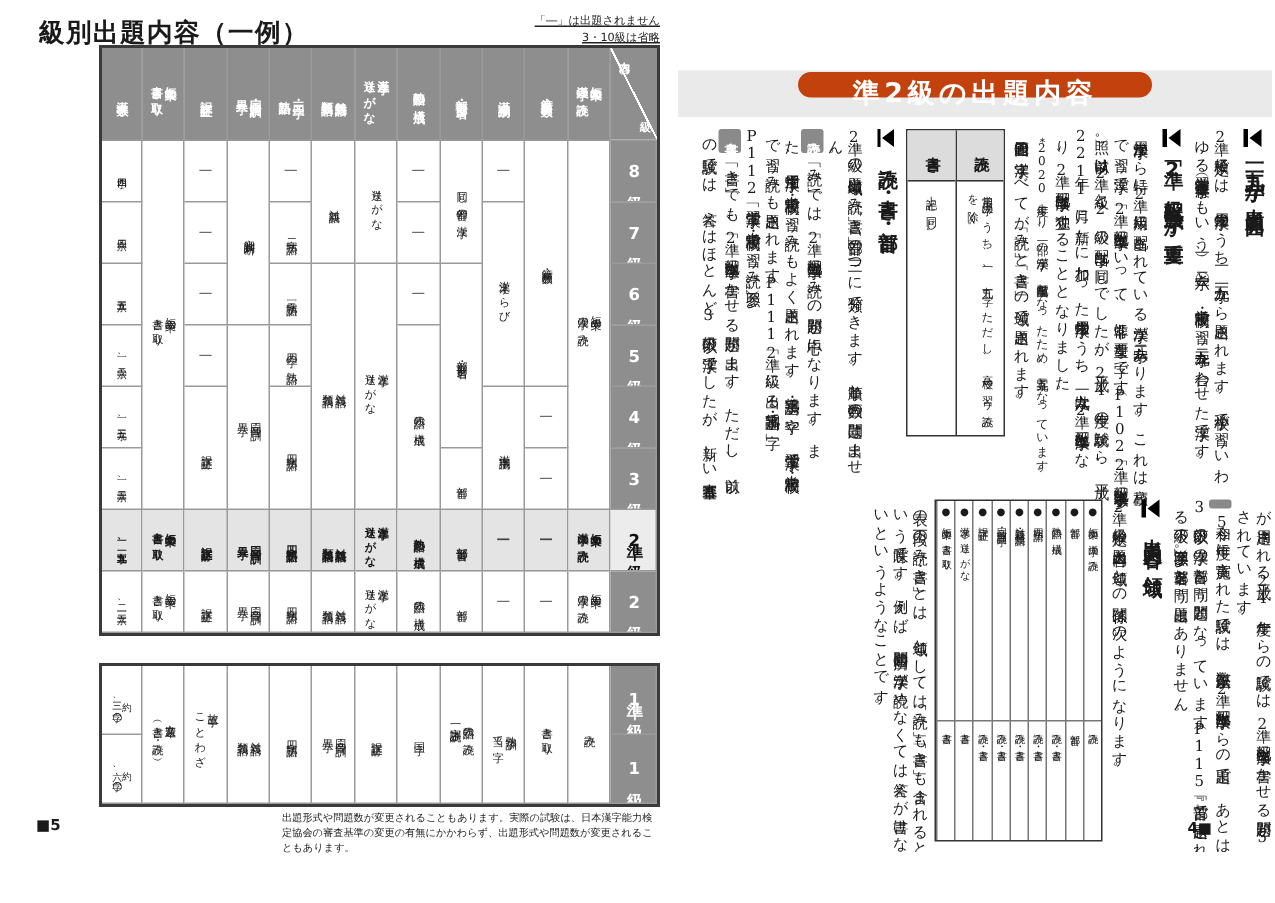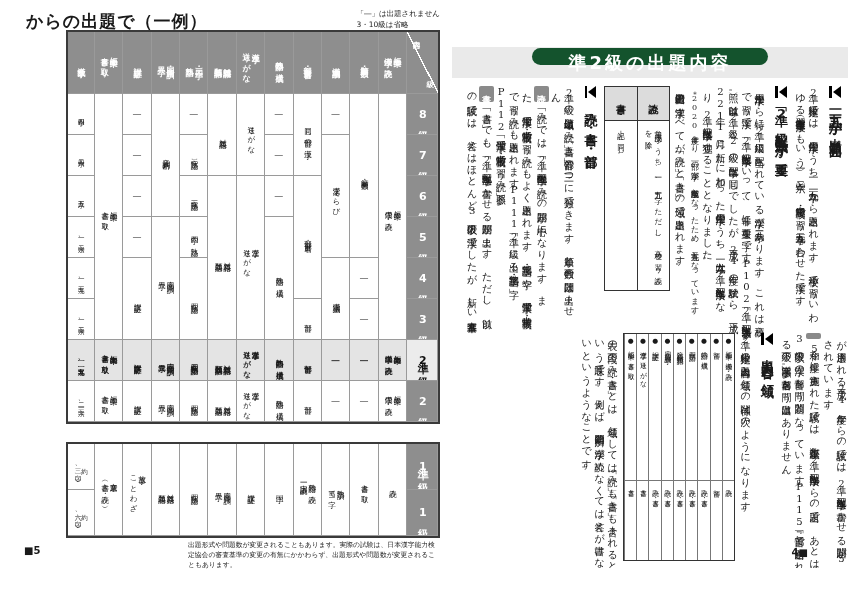"からの出題で（一例）" div { text: からの出題で -> 級別出題内容 }
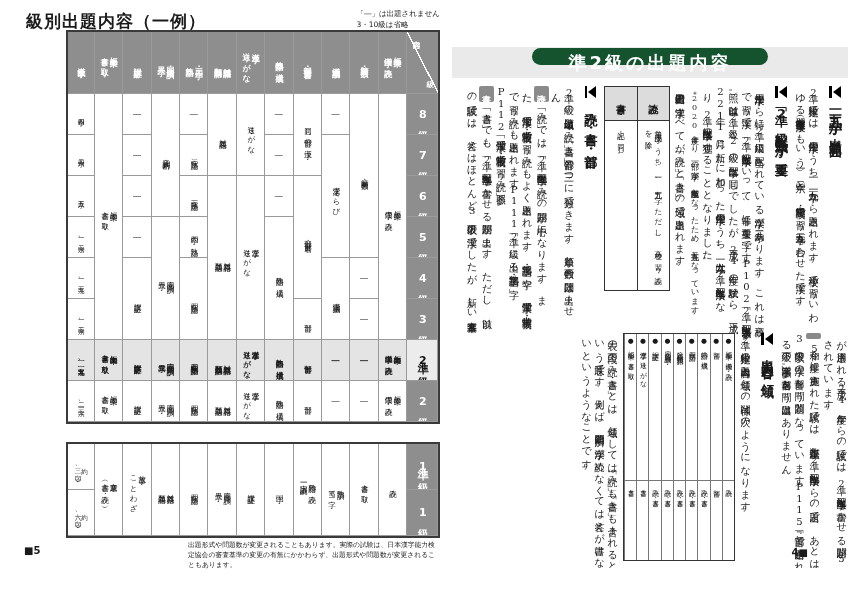"「―」は出題されません" #lp-note { text-align: none -> right; text-decoration: none -> underline }
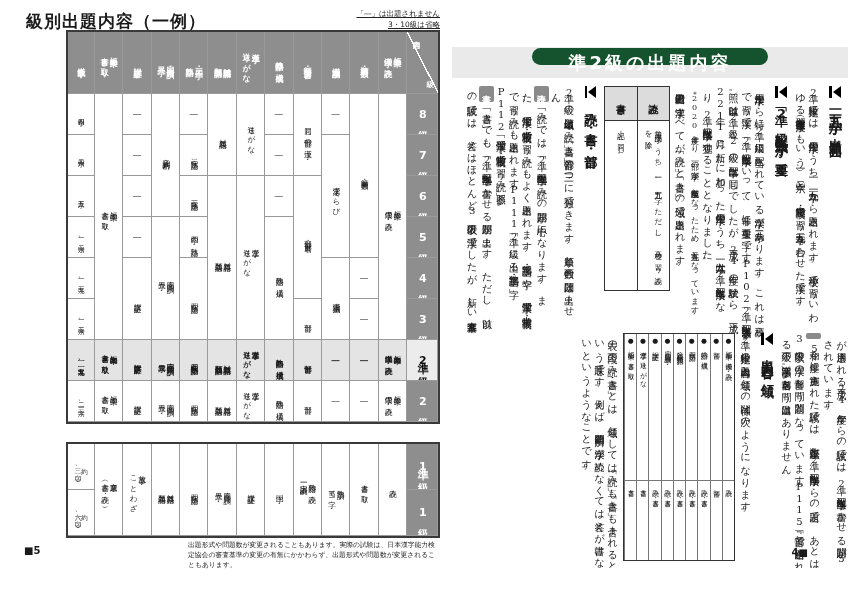"準2級の出題内容" #rp-pill { background: #14532d -> #c2410c }
